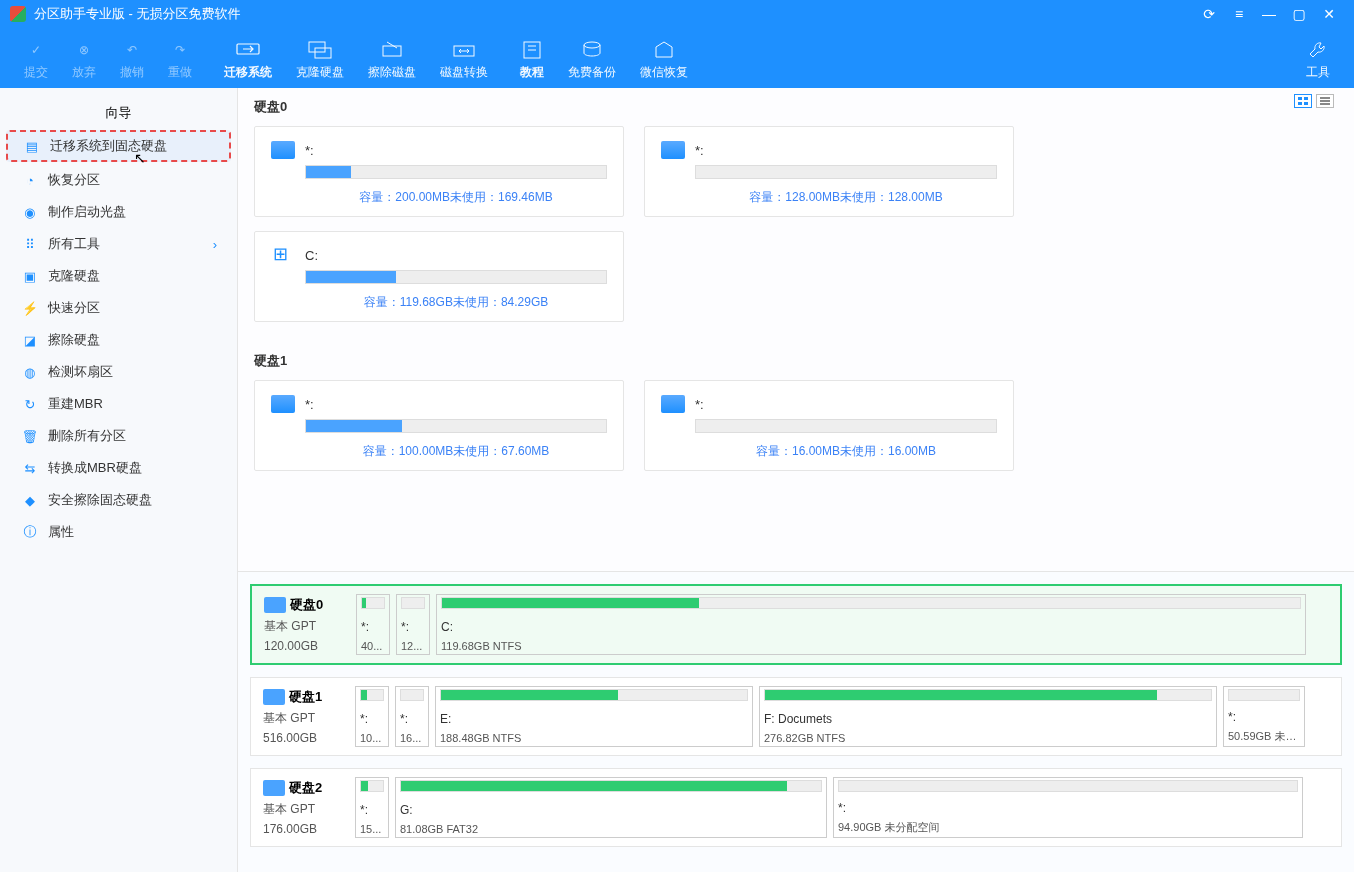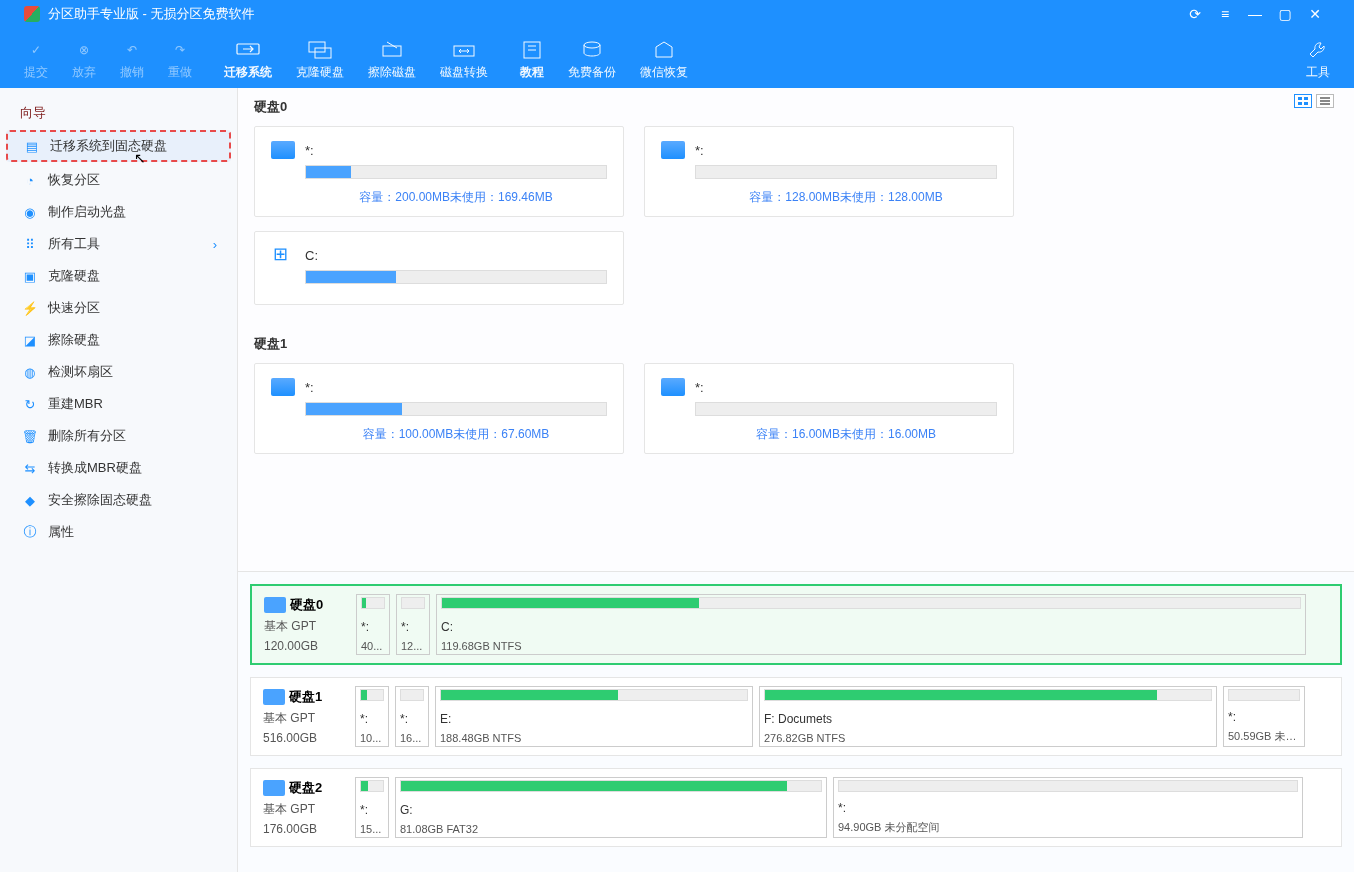"分区助手专业版 - 无损分区免费软件" .titlebar { padding: 0 24px -> 0 10px }
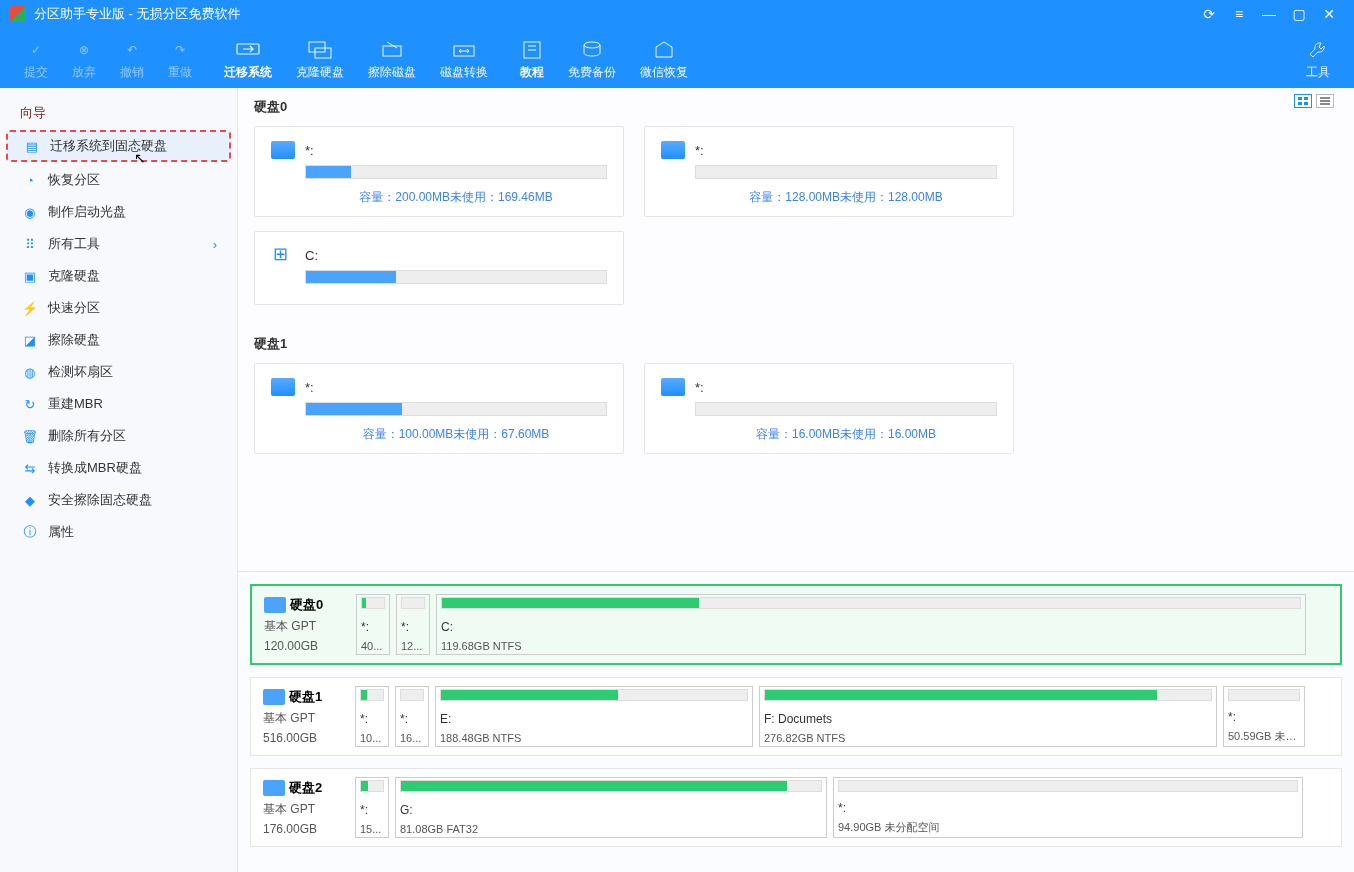"向导" .sidebar .sec-title { color: #7f1d1d -> #000000; text-align: none -> center }
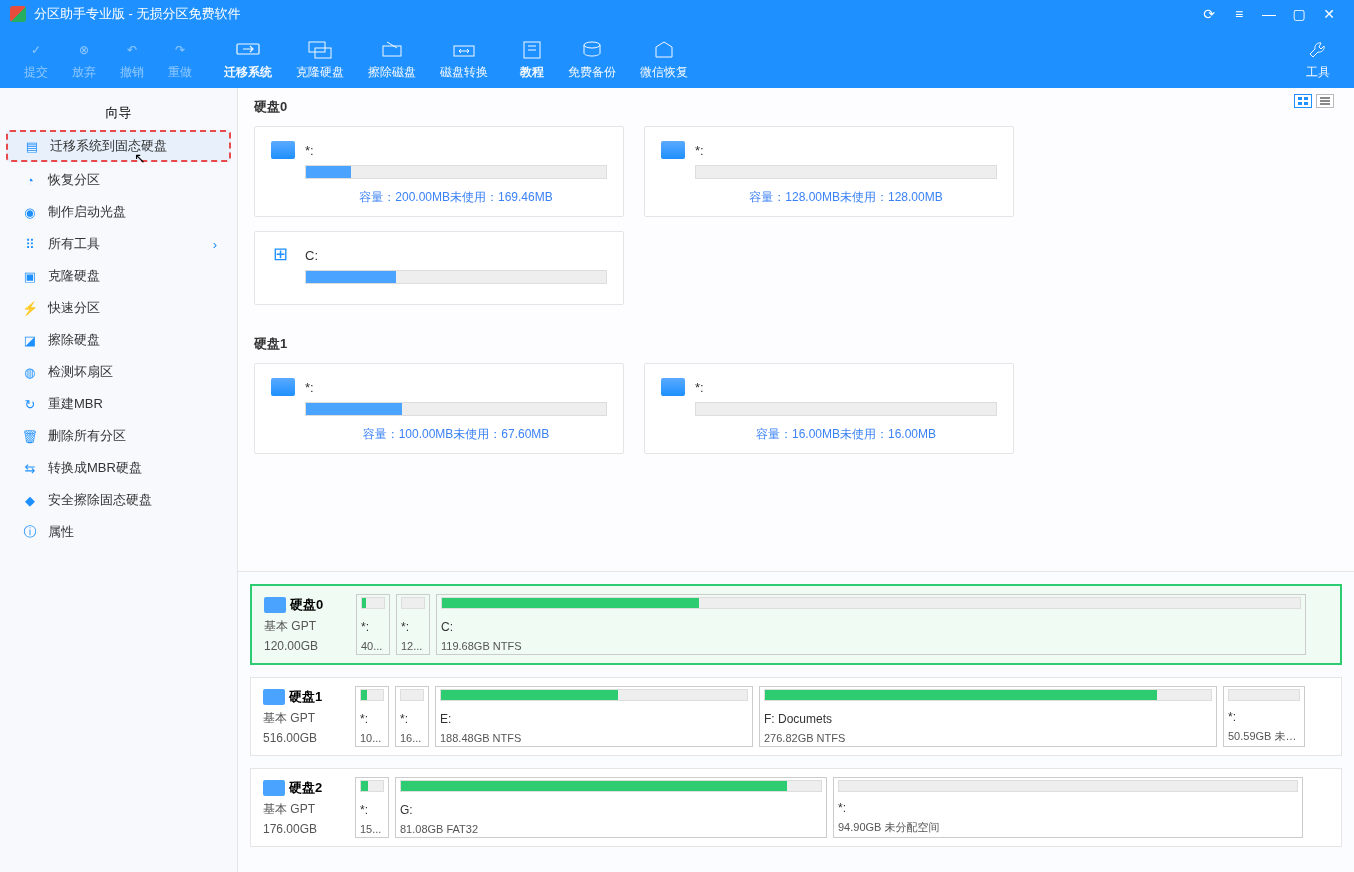"容量：119.68GB" div.stats { html: none -> <div> <span><span>容量：</span><span>119.68GB</span></span> <span><span>未使用：</span><span>84.29GB</span></span> </div> }
